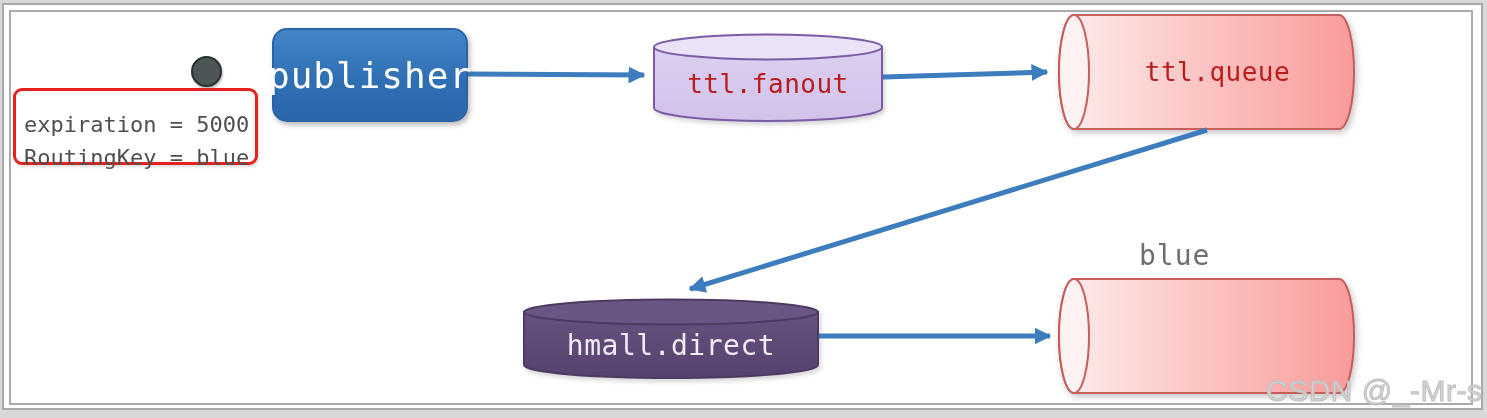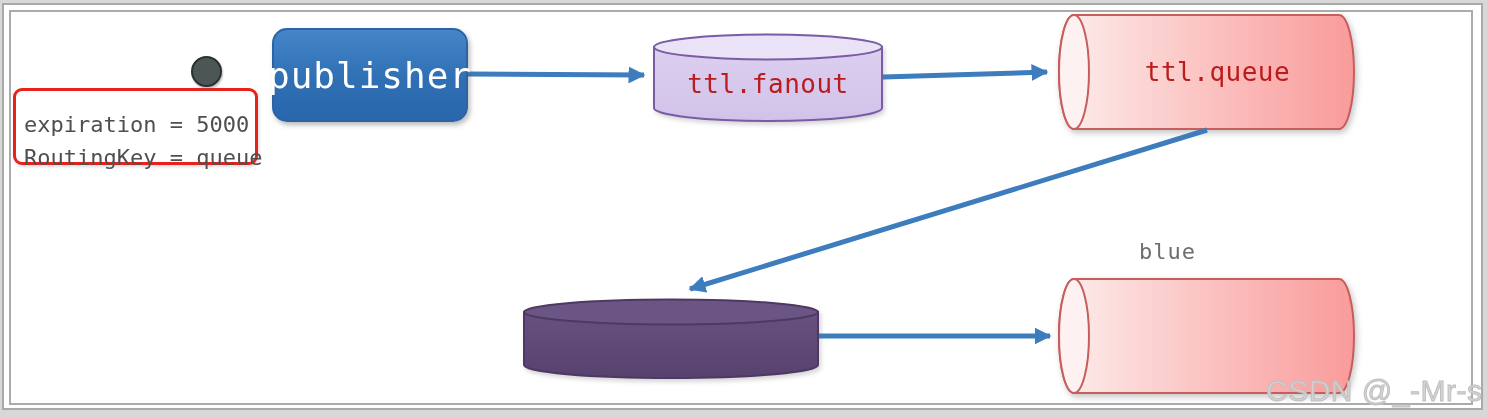"RoutingKey = queue" div { text: queue -> blue }
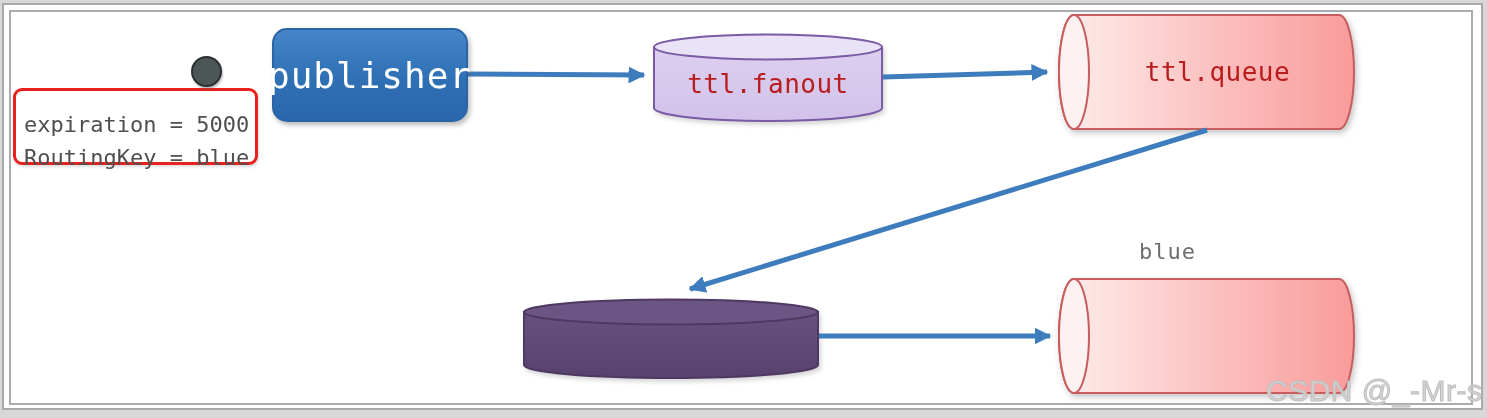"blue" .routing-key-label { font-size: 22px -> 28px }
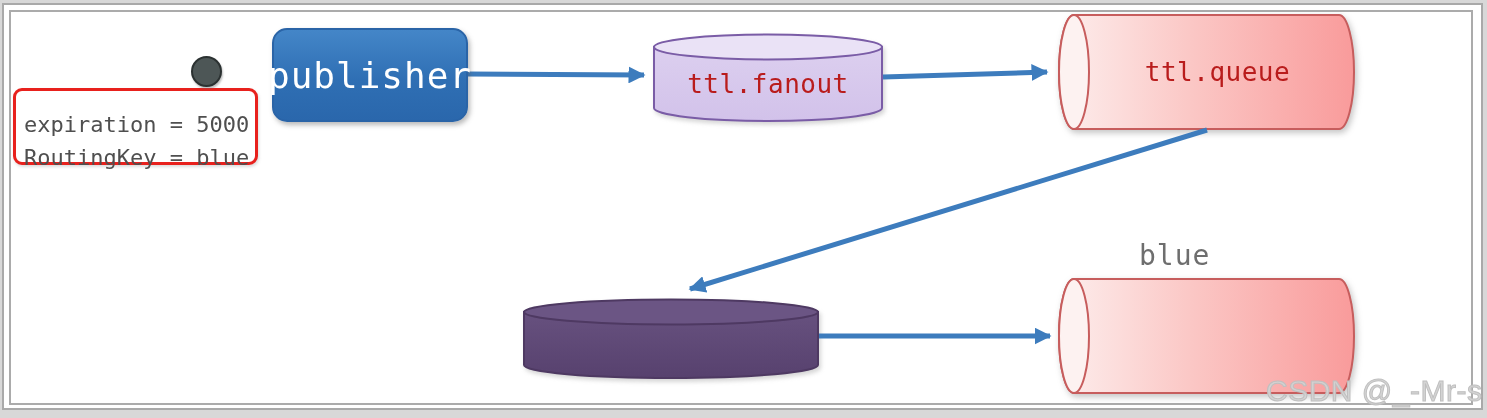"hmall.direct" div.node-label { html: none -> <div>hmall.direct</div> }
